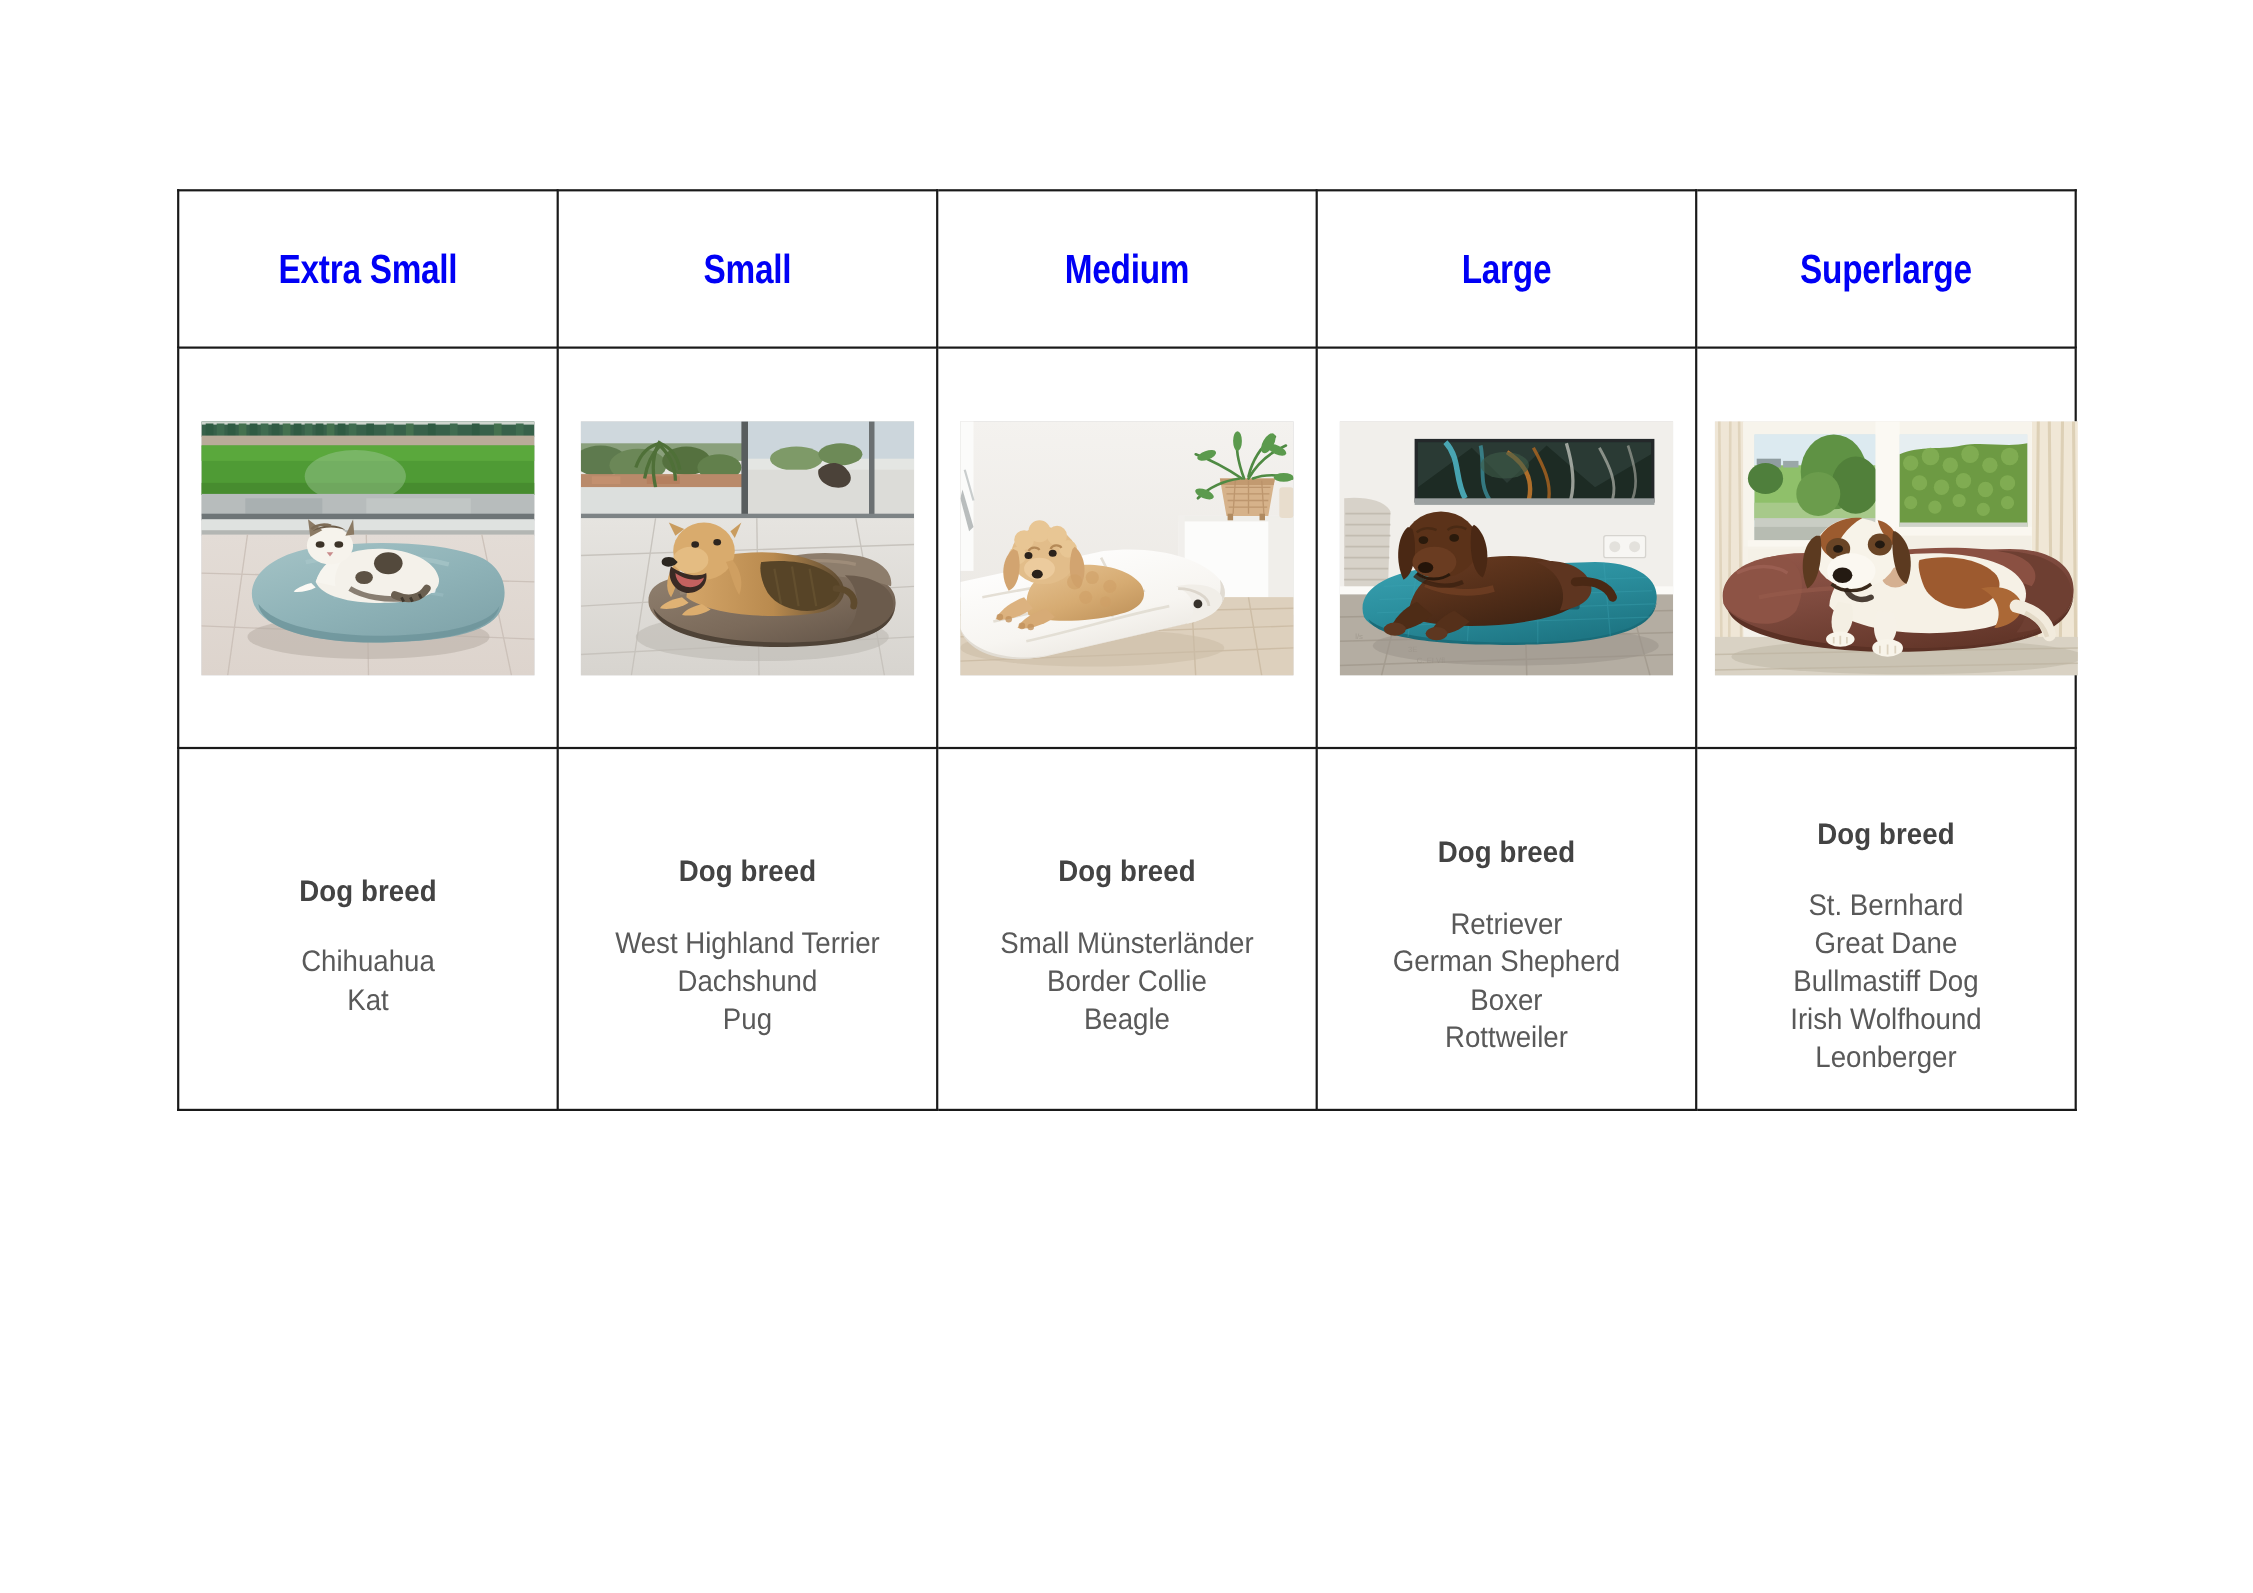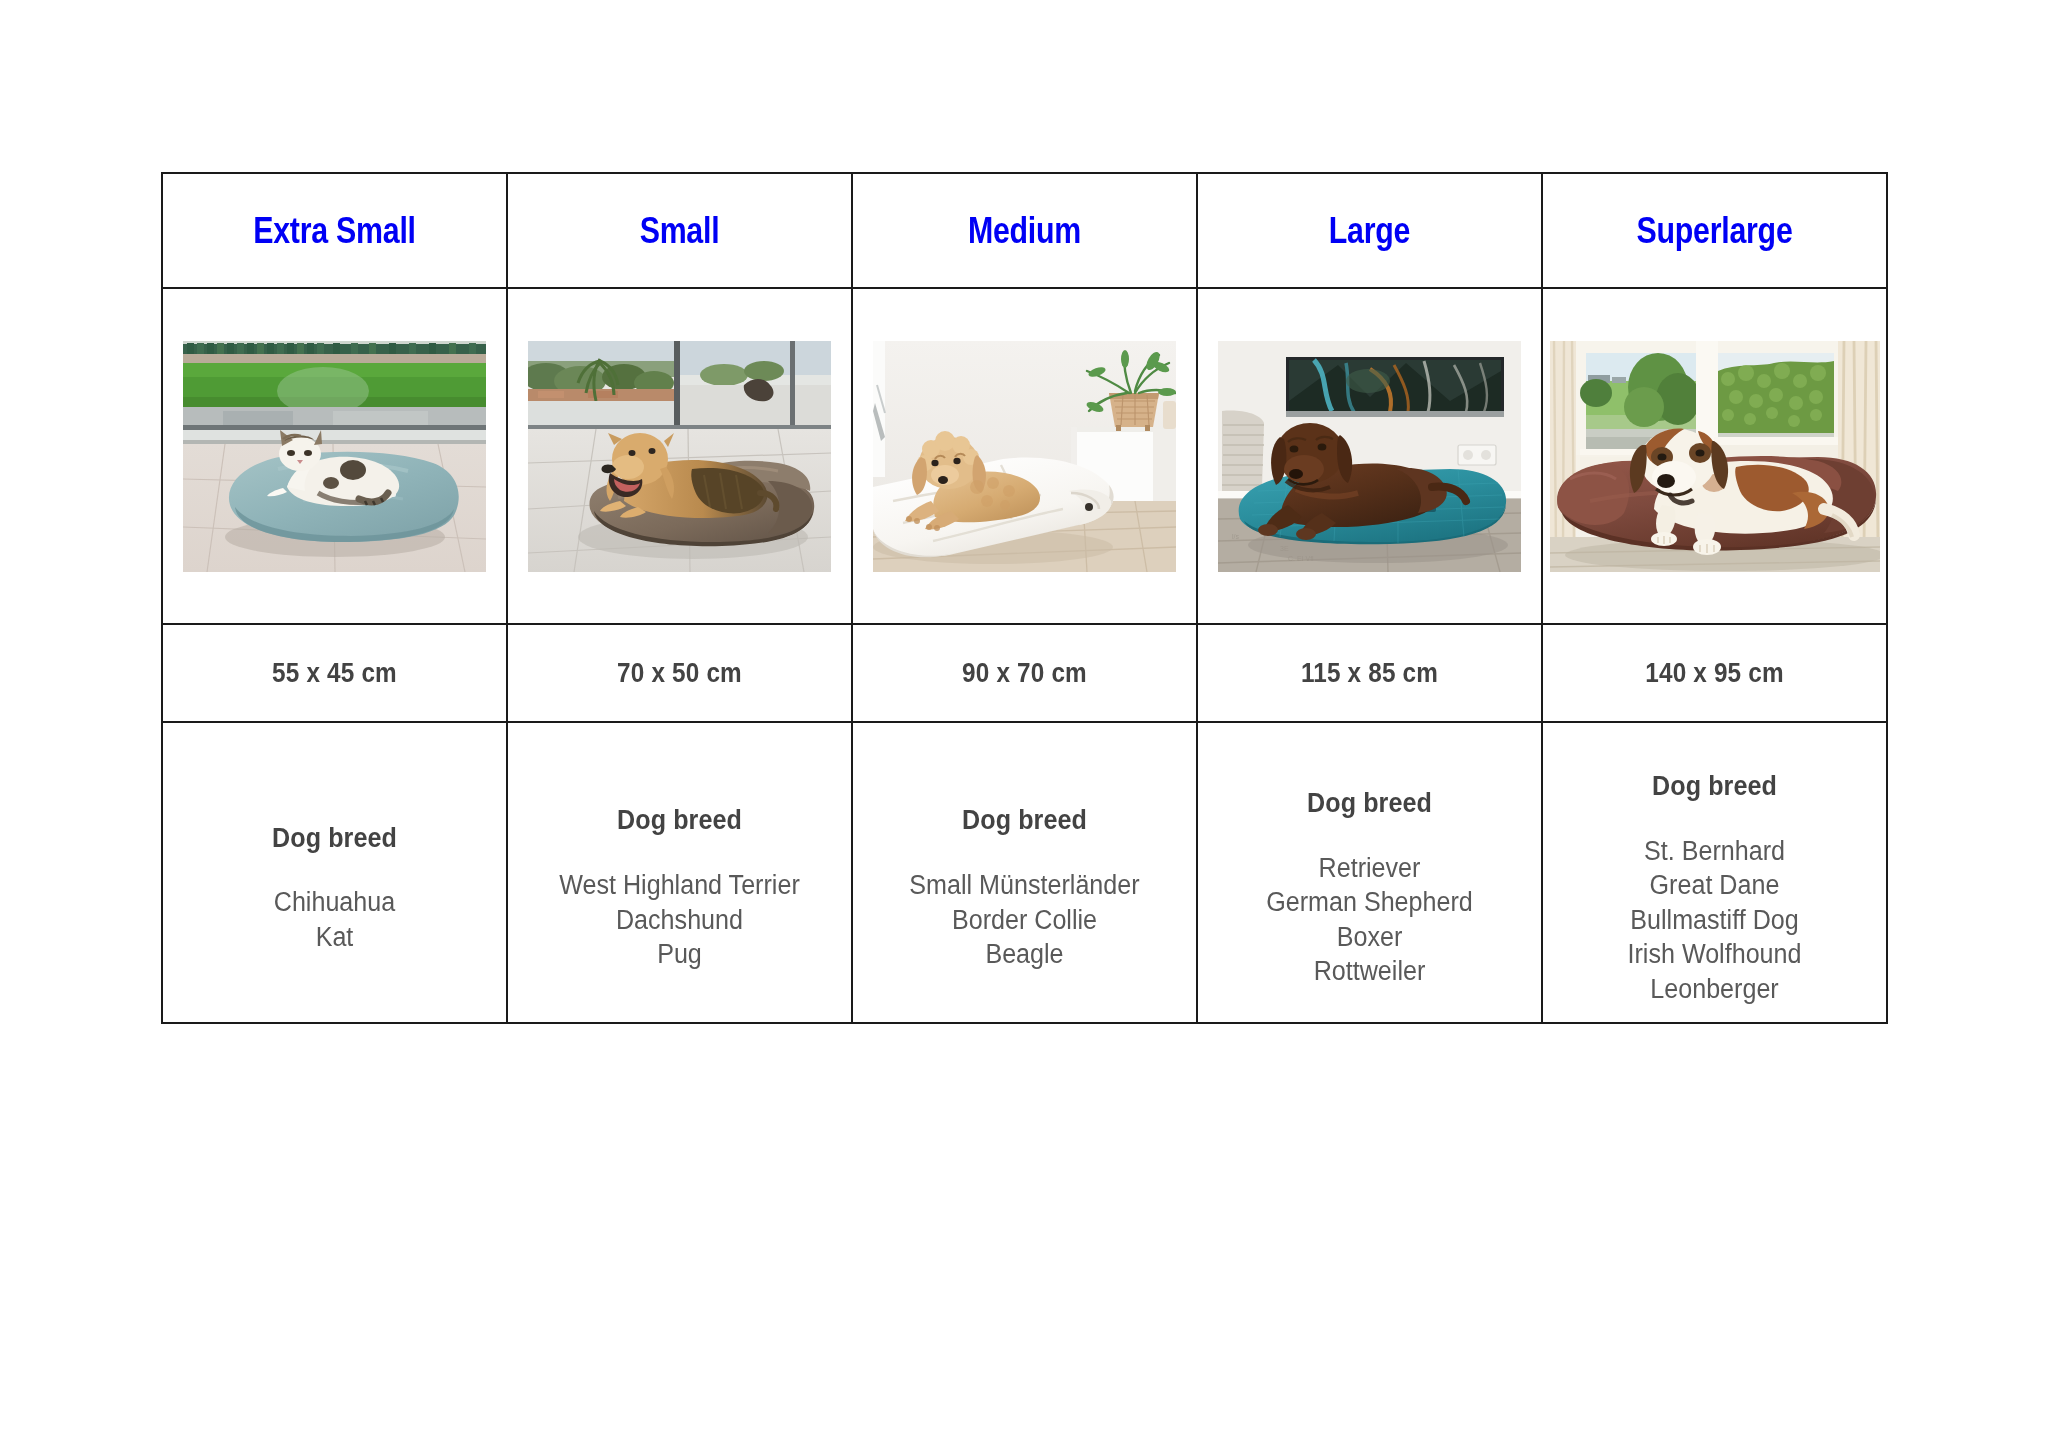"Extra Small" #size-table td { padding: 2px -> 16px }
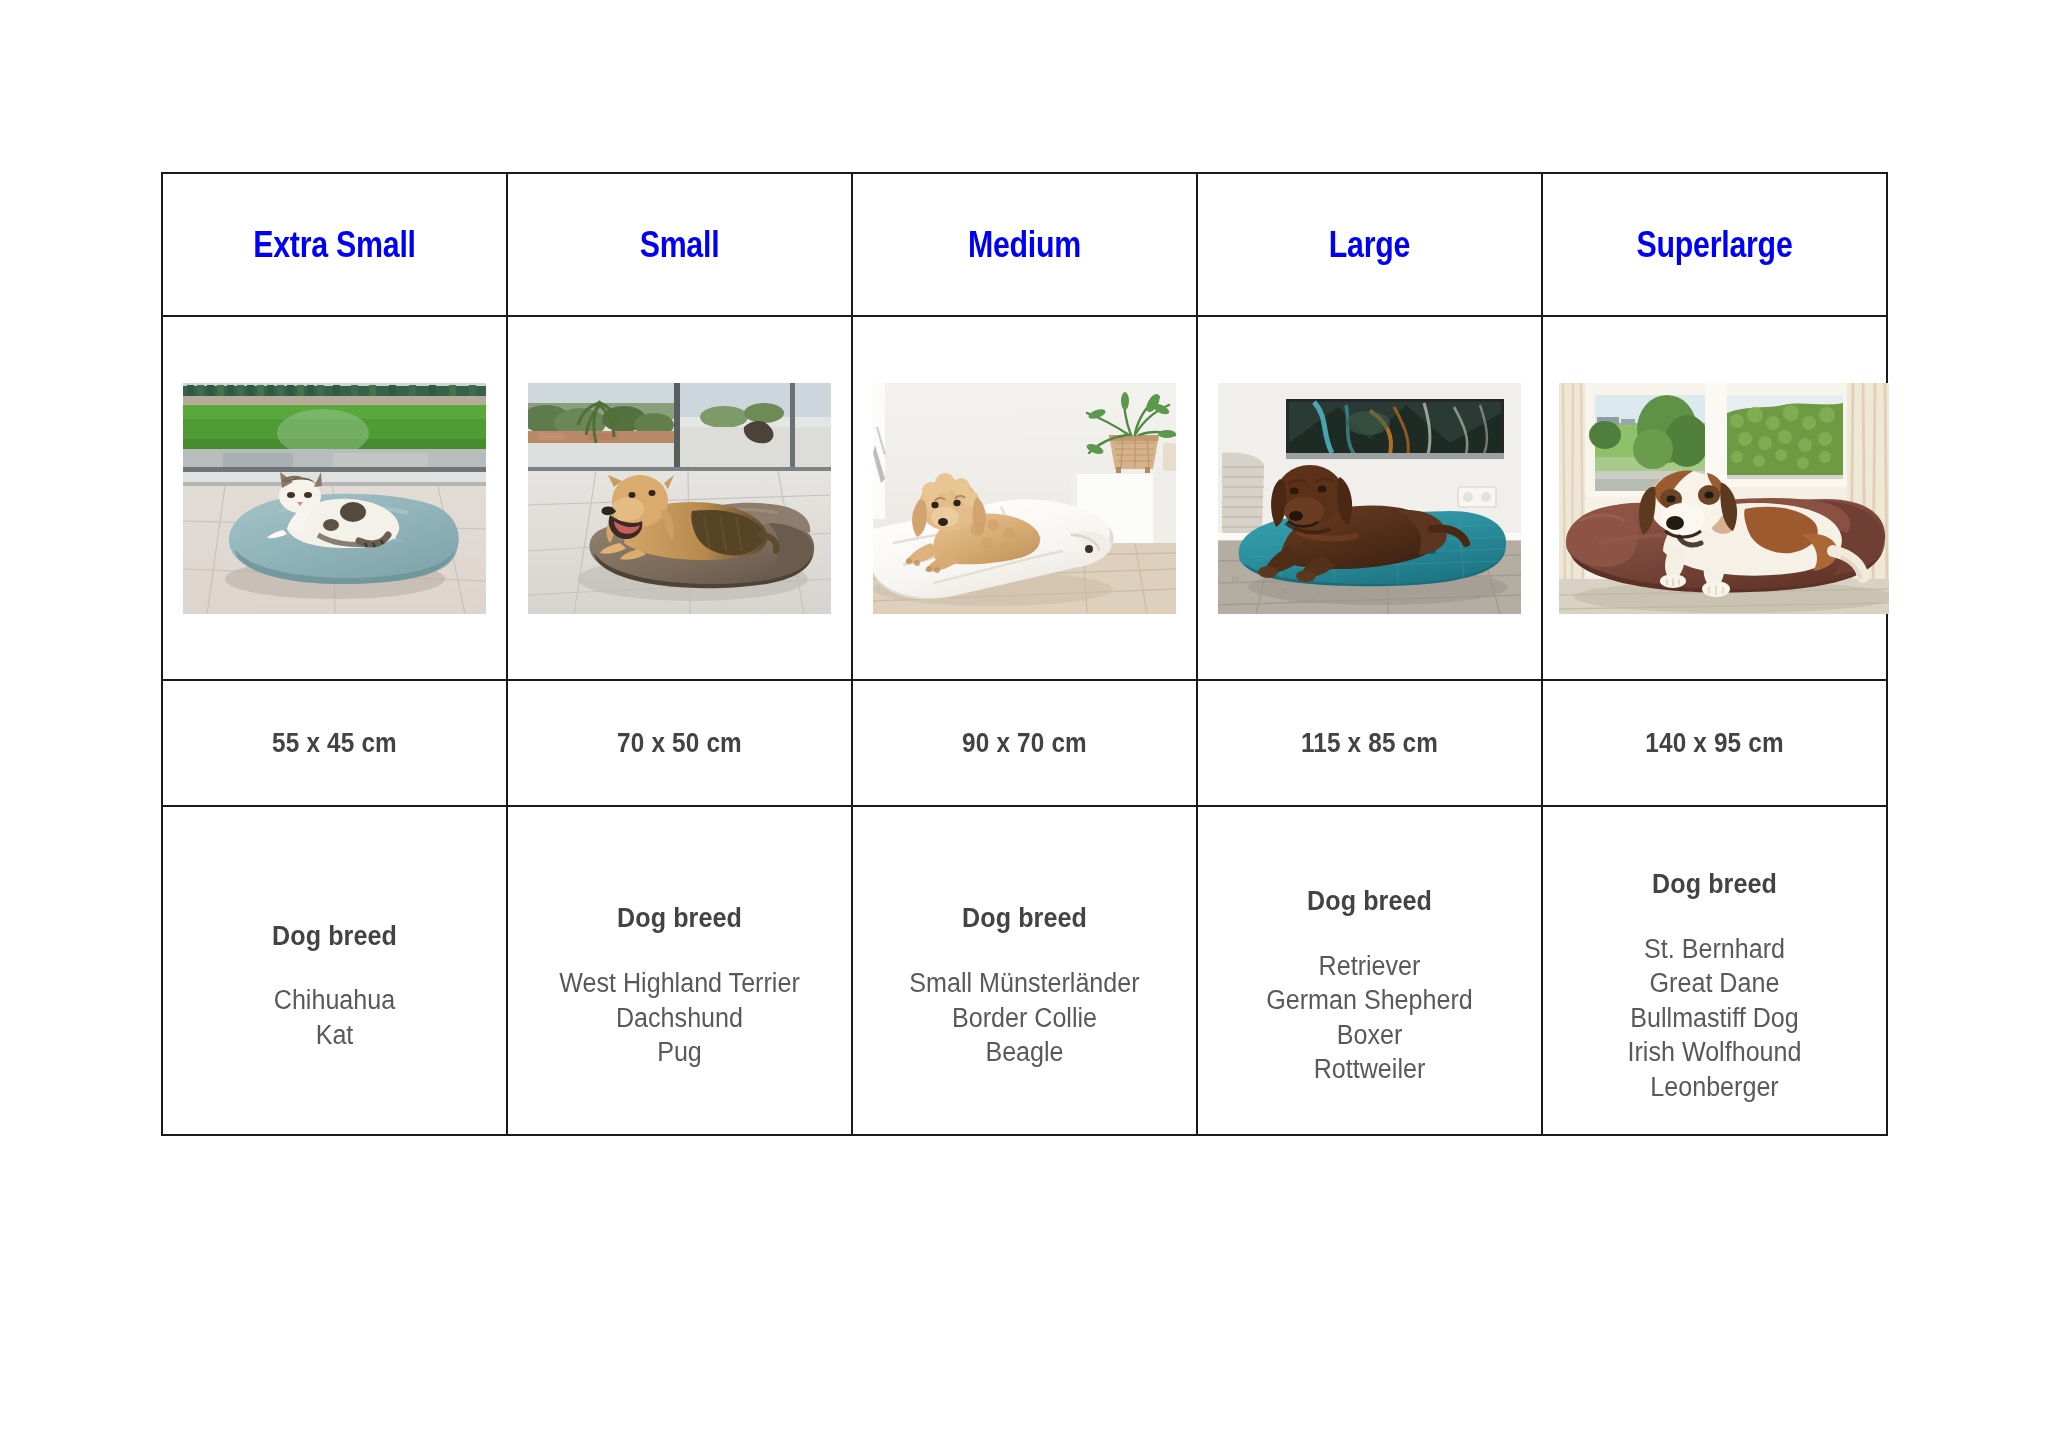"55 x 45 cm" tr.row-size { html: <tr> <td> <div>55 x 45 cm</div> </td> <td> <div>70 x 50 cm</div> </td> <td> <div>90 x 70 cm</div> </td> <td> <div>115 x 85 cm</div> </td> <td> <div>140 x 95 cm</div> </td> </tr> -> none }
